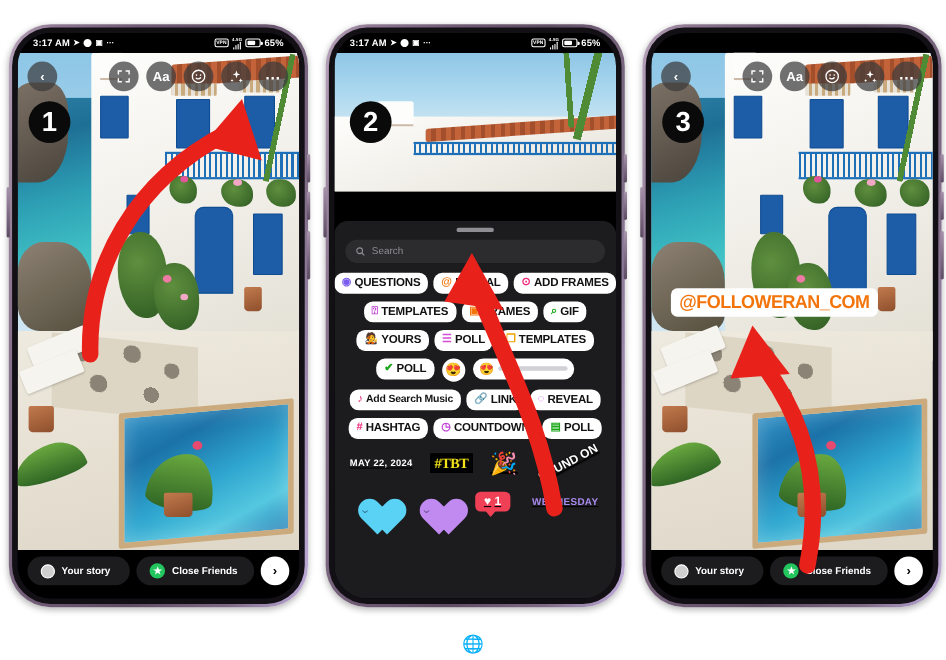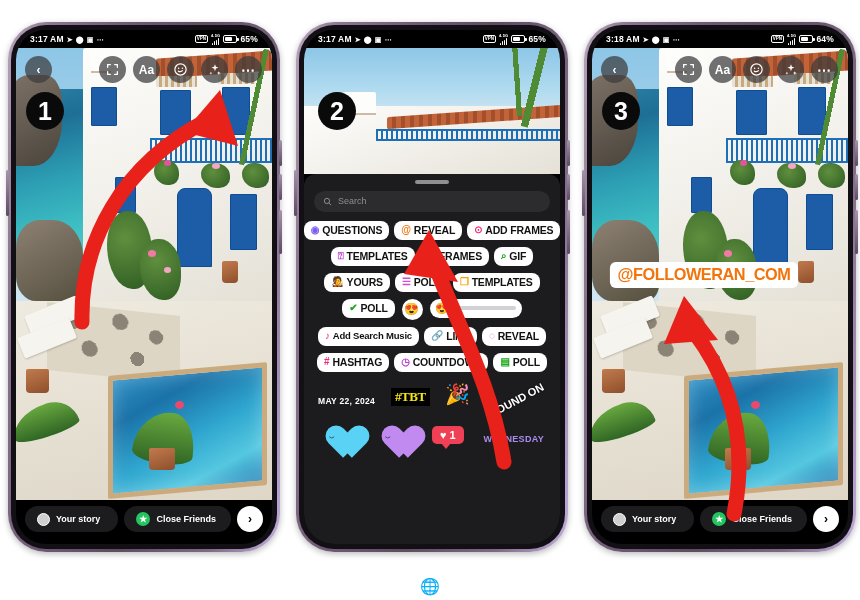"3:18 AM" div.statusbar { html: <div> <div> <span>3:18 AM</span> <span>➤</span> <span>⬤</span> <span>▣</span> <span>⋯</span> </div> <div> <span>VPN</span> <span> <span>4.5G</span> <span> <i></i> <i></i> <i></i> <i></i> </span> </span> <span> <i></i> </span> <span>64%</span> </div> </div> -> none }
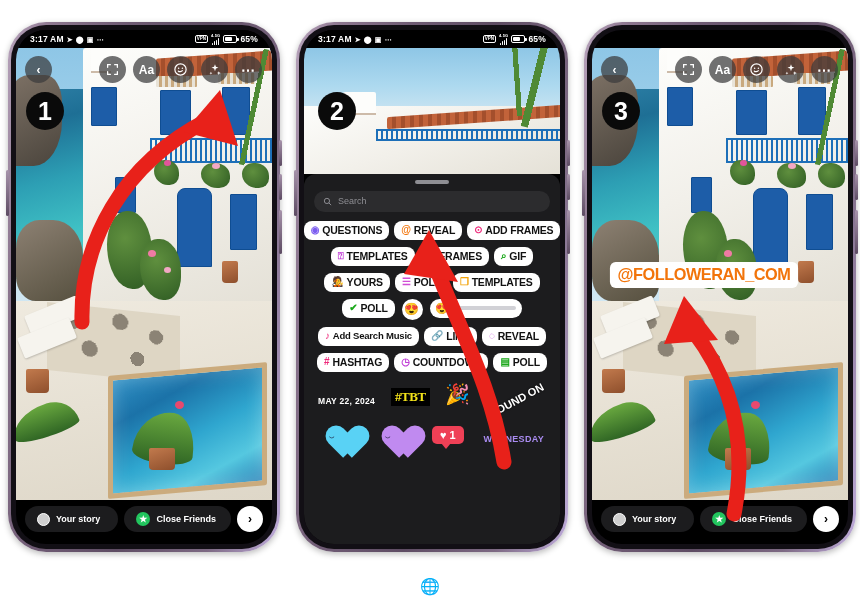"Search" .tray { margin-top: none -> 27px }
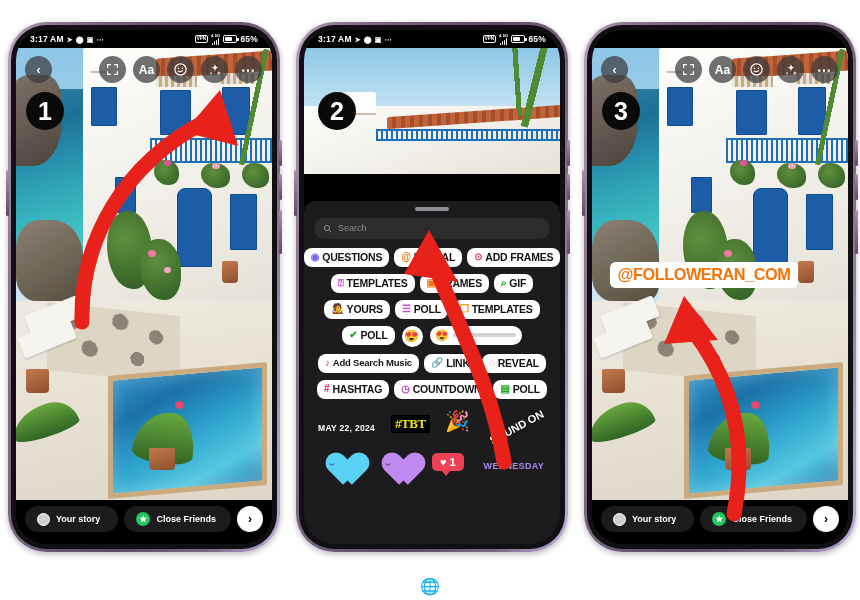"MAY 22, 2024" .stickerrow { align-items: flex-end -> center; text-decoration: none -> underline }
